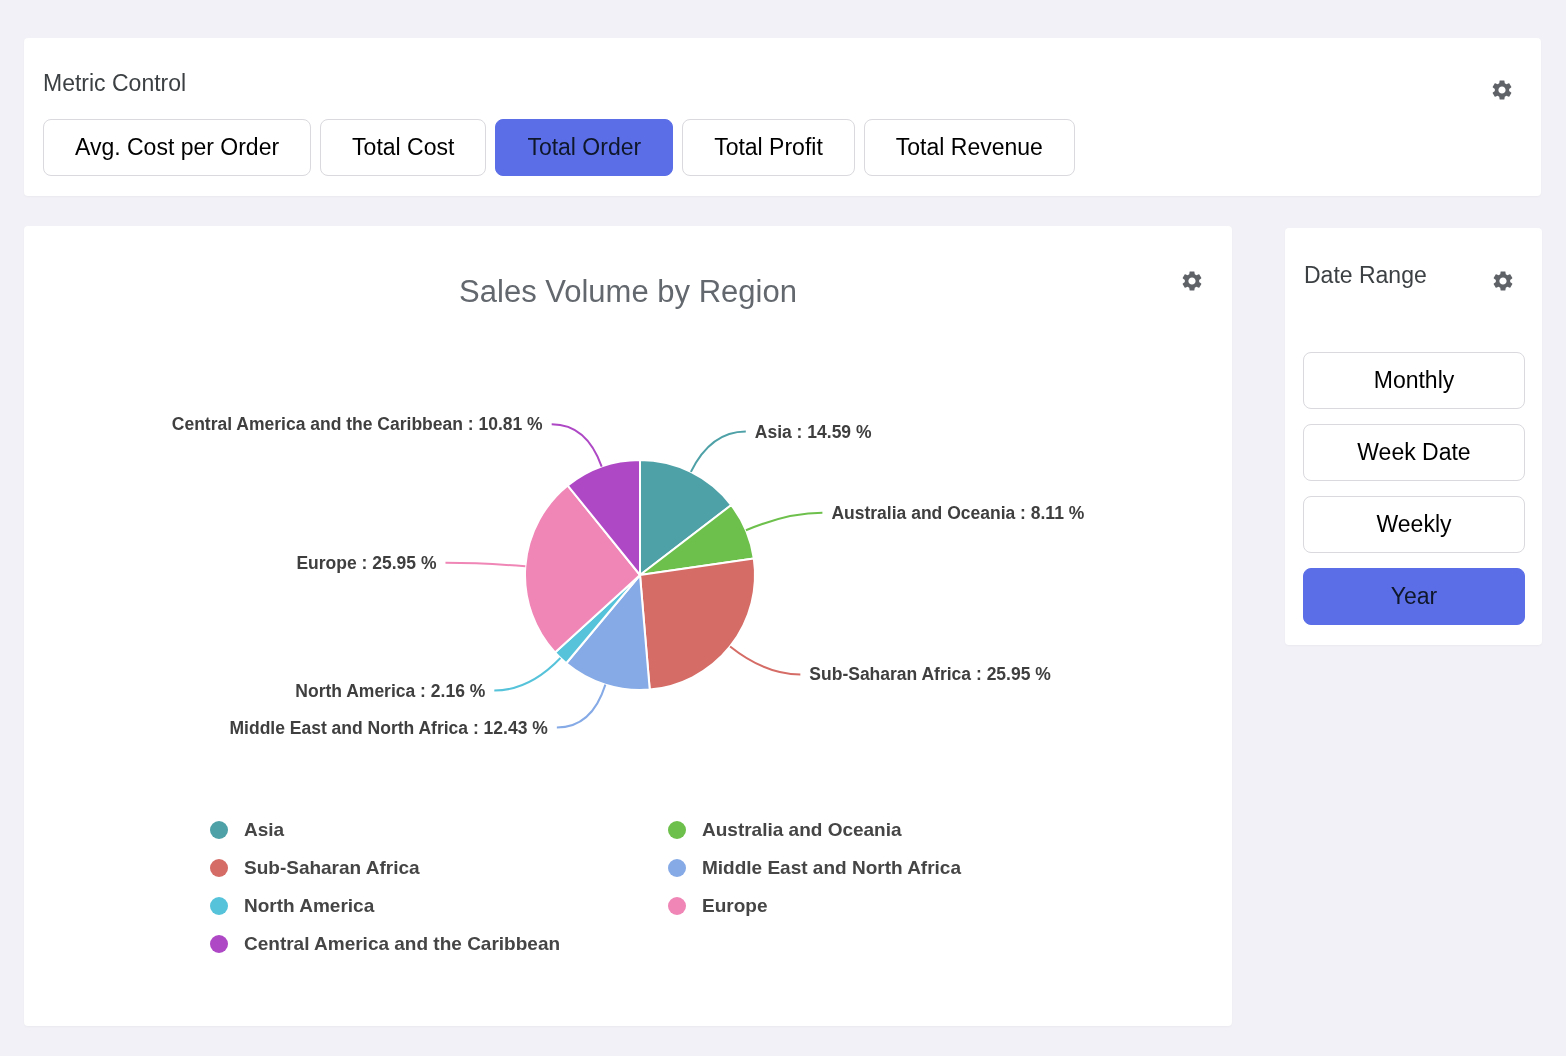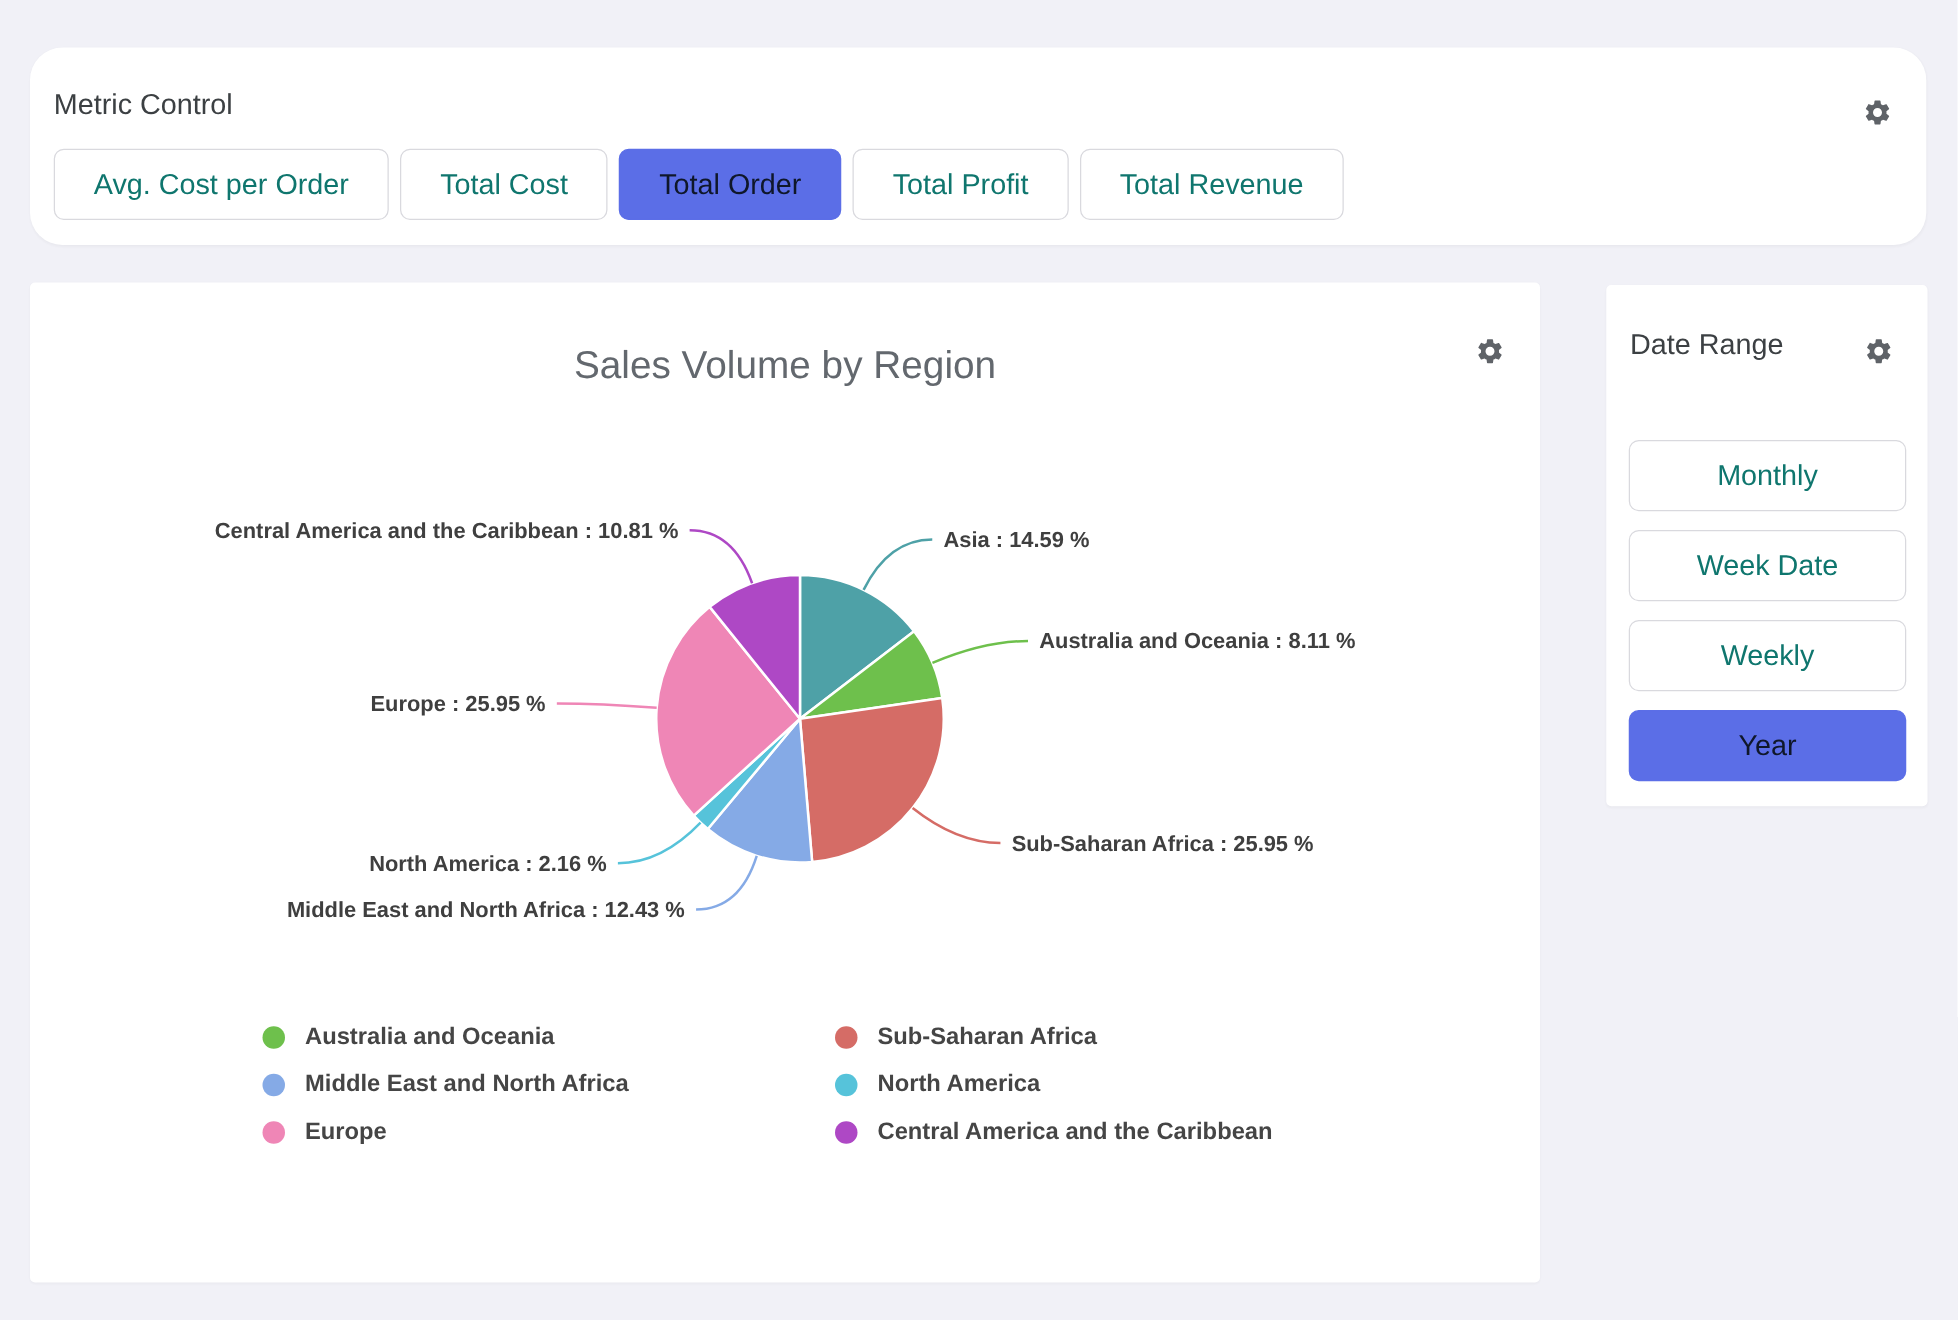"Metric Control" .metric-panel { border-radius: 26px -> none }
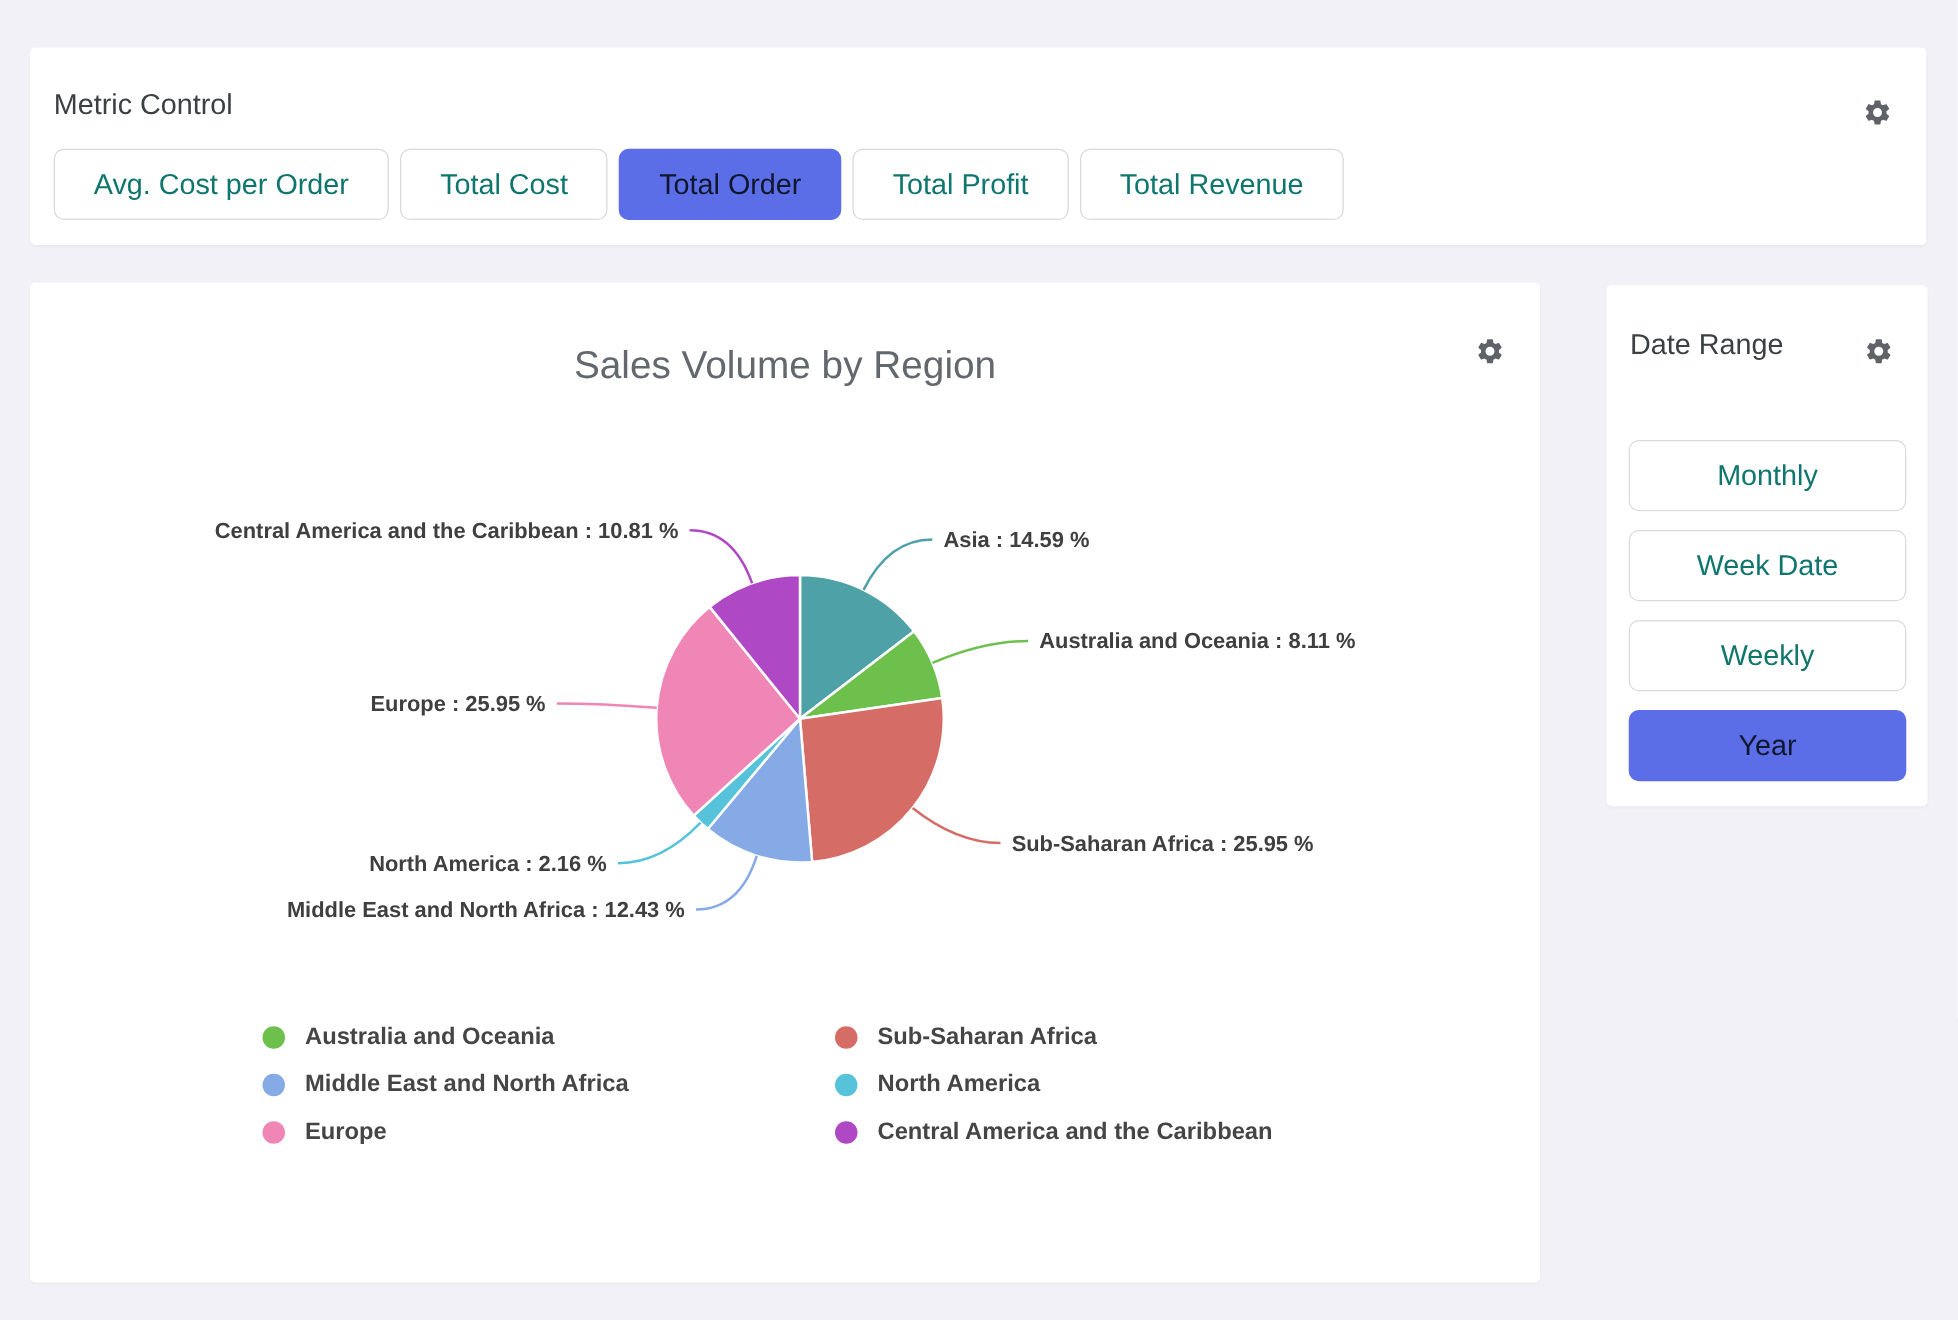"Avg. Cost per Order" .pill-btn { color: #0f766e -> #000000 }
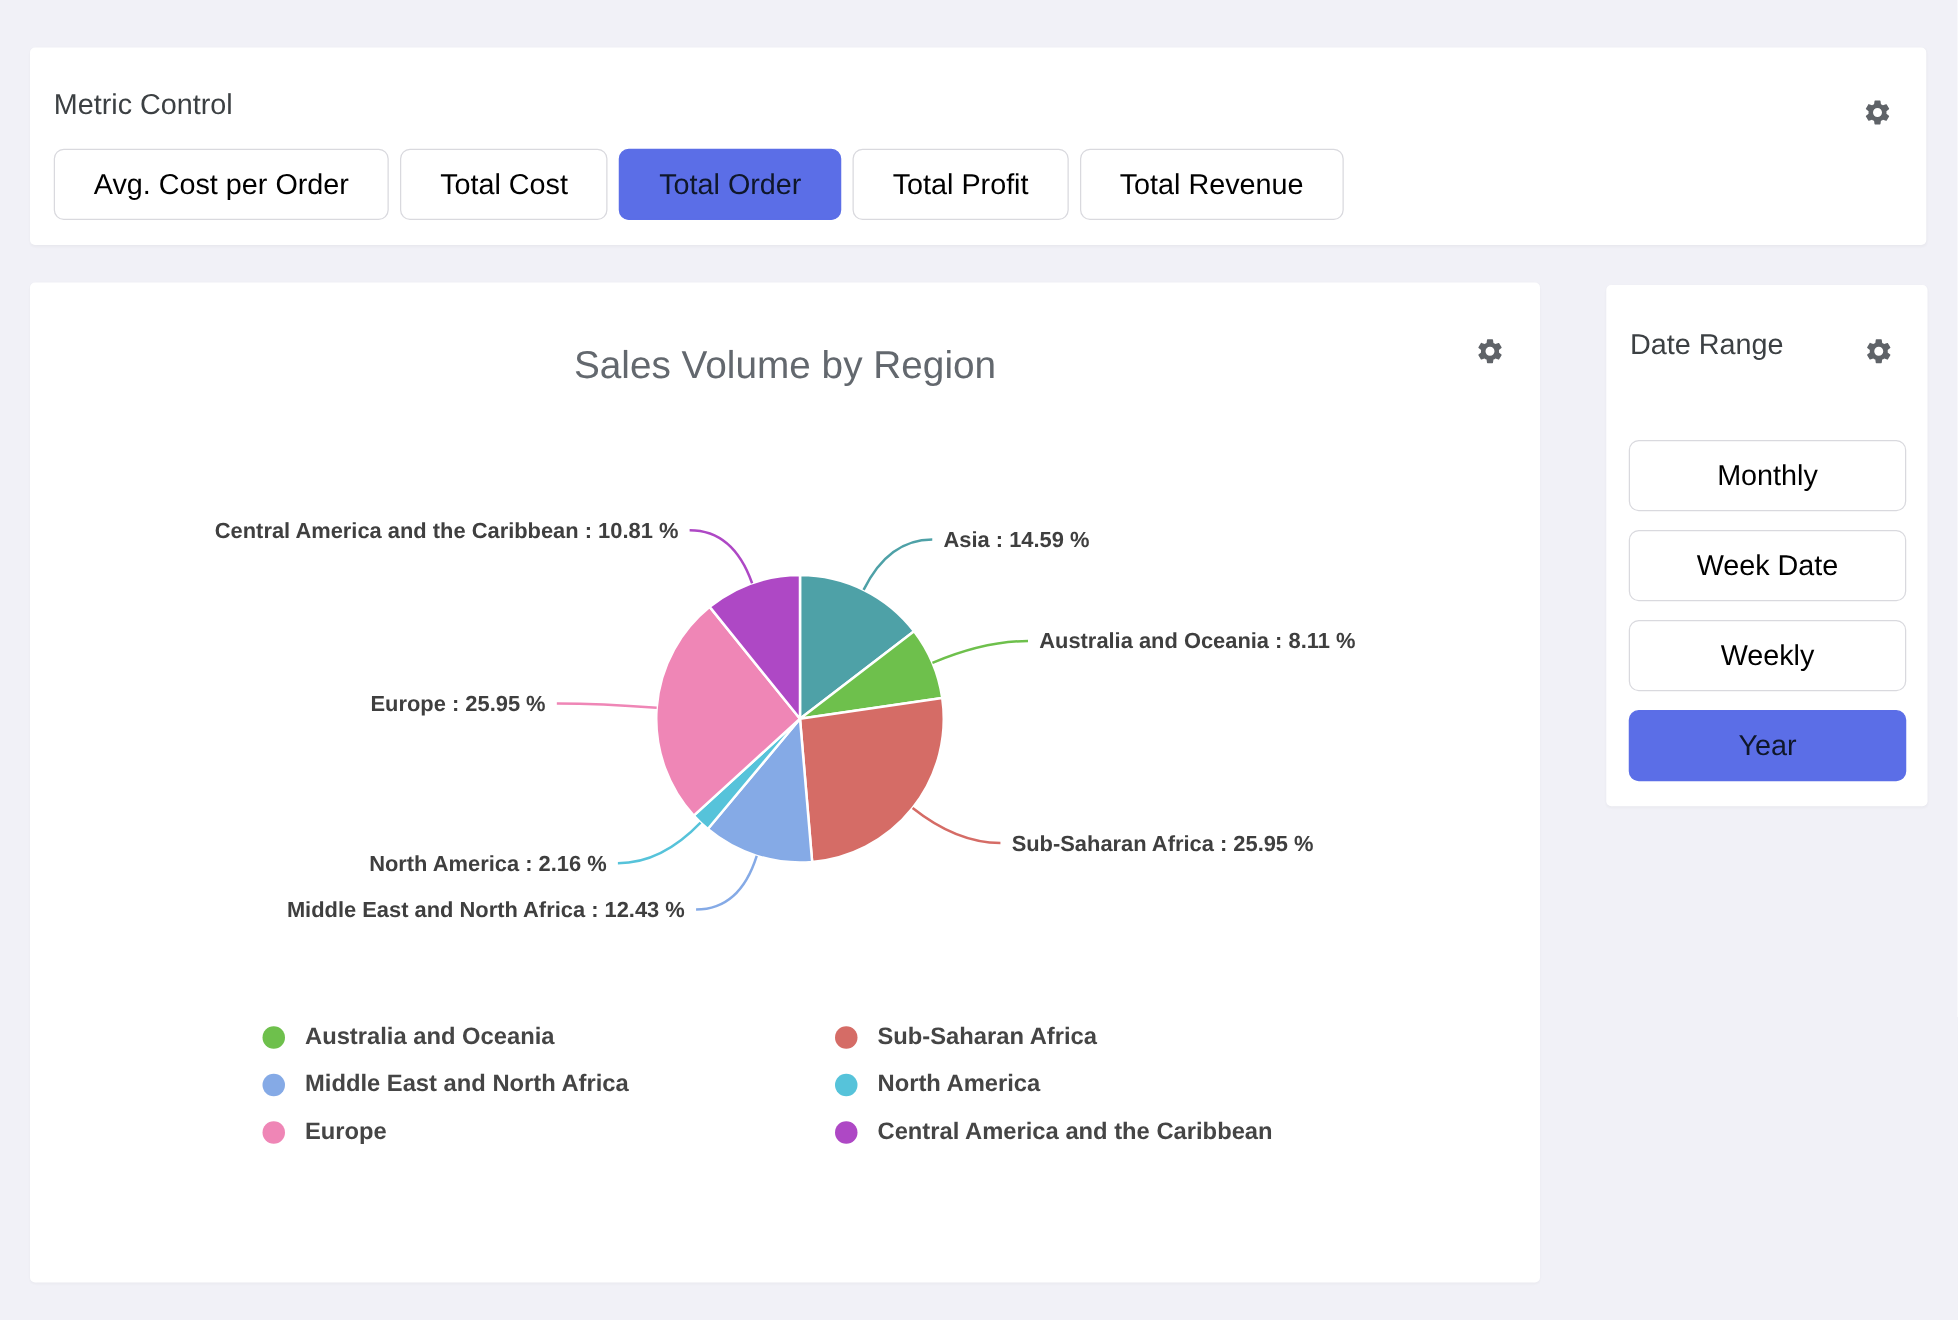"Asia" div.legend-item { html: none -> <div> <span></span> <span>Asia</span> </div> }
